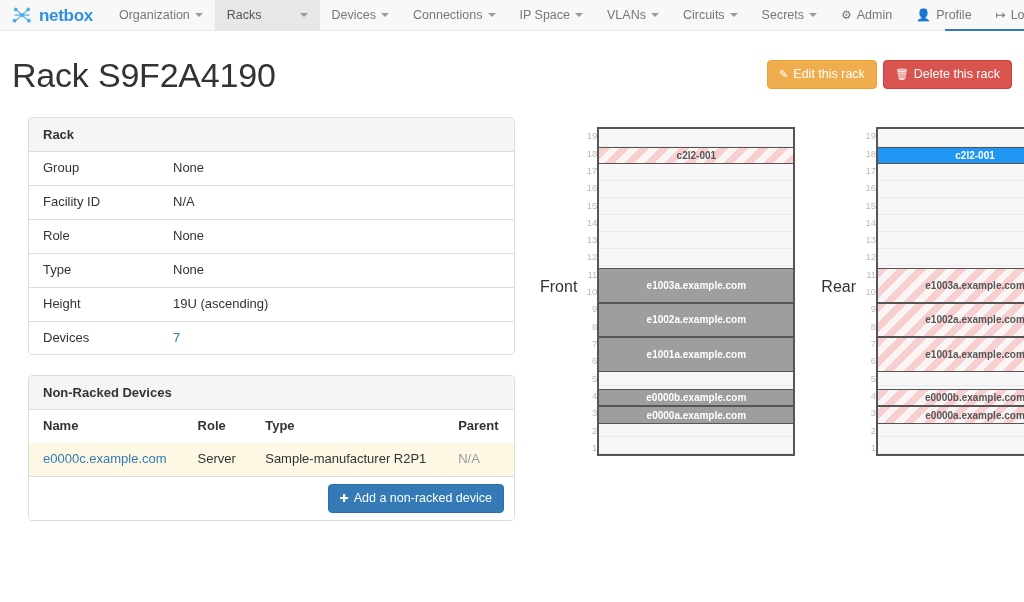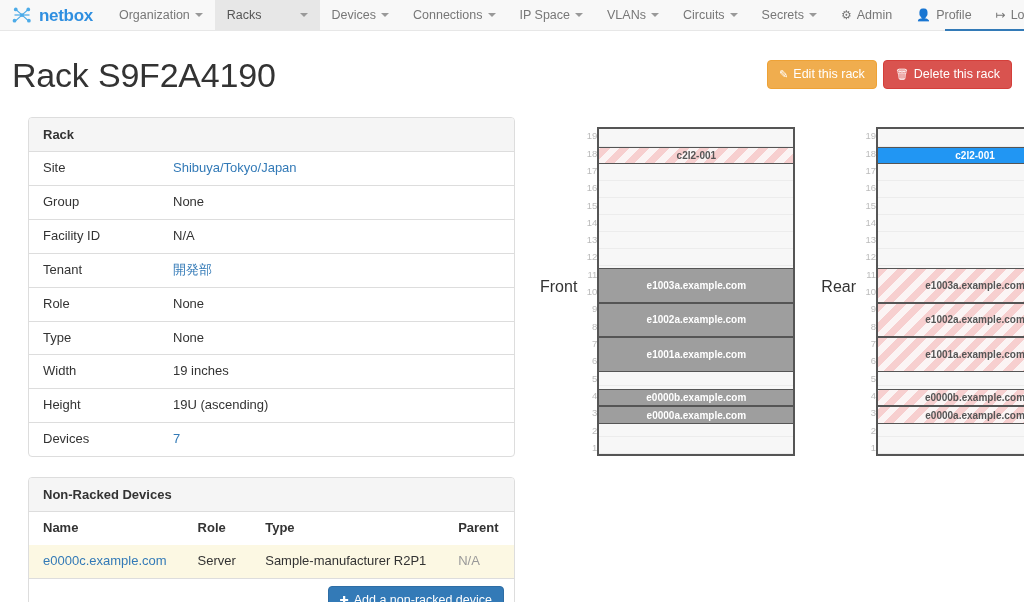"Site" tr { html: <tr> <td>Site</td> <td> <a>Shibuya/Tokyo/Japan</a> </td> </tr> -> none }
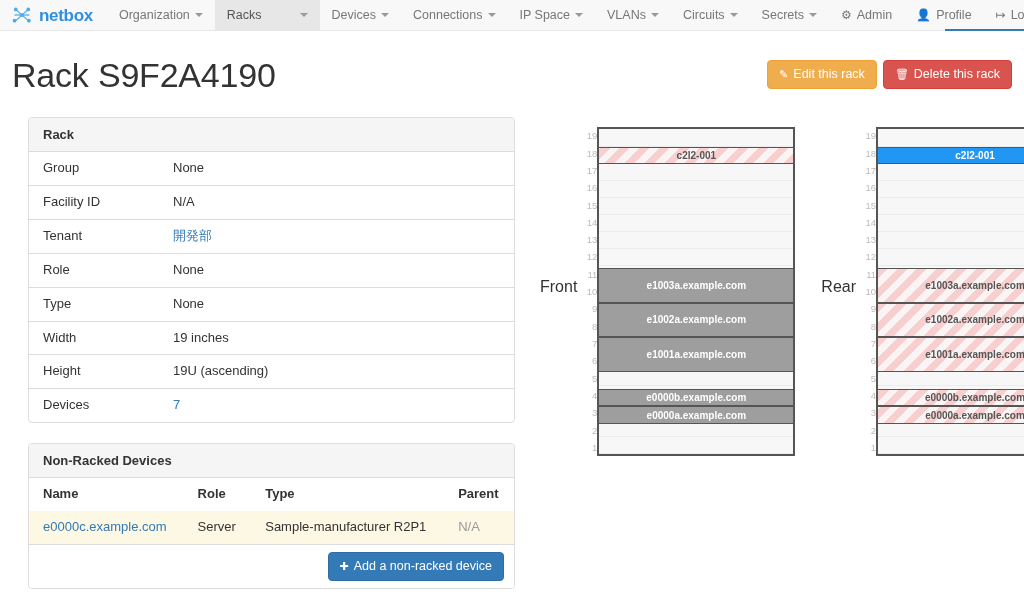"Tenant" tr { html: <tr> <td>Tenant</td> <td> <a>開発部</a> </td> </tr> -> none }
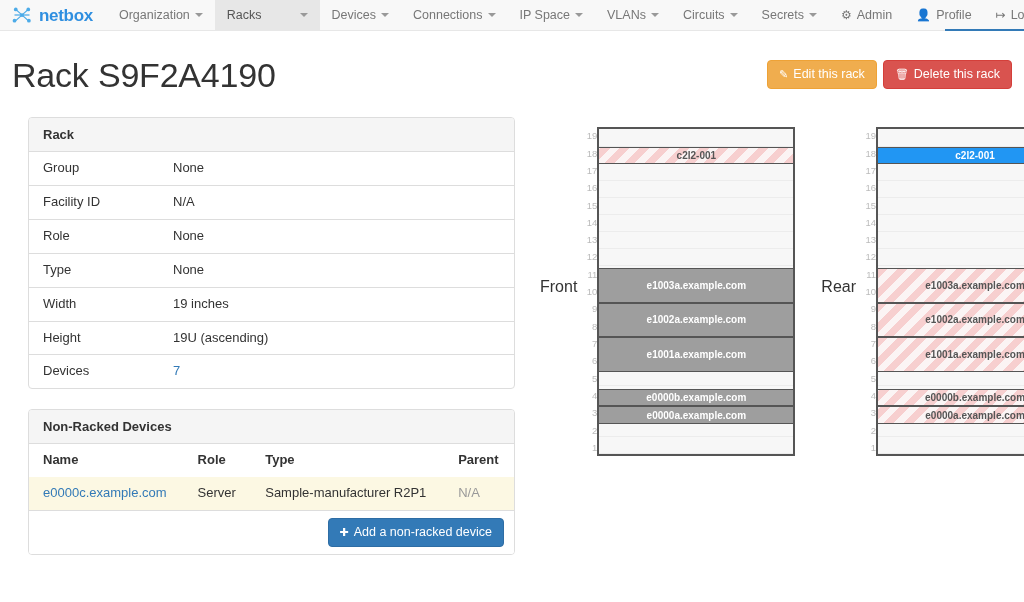"Width" tr { html: <tr> <td>Width</td> <td>19 inches</td> </tr> -> none }
